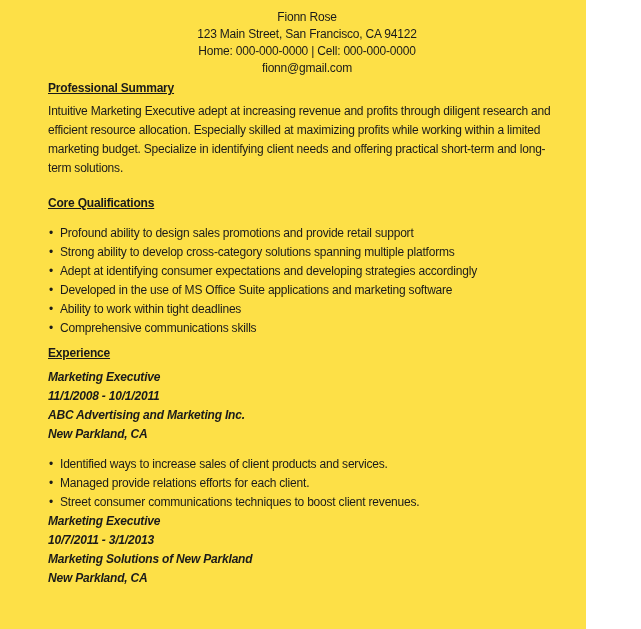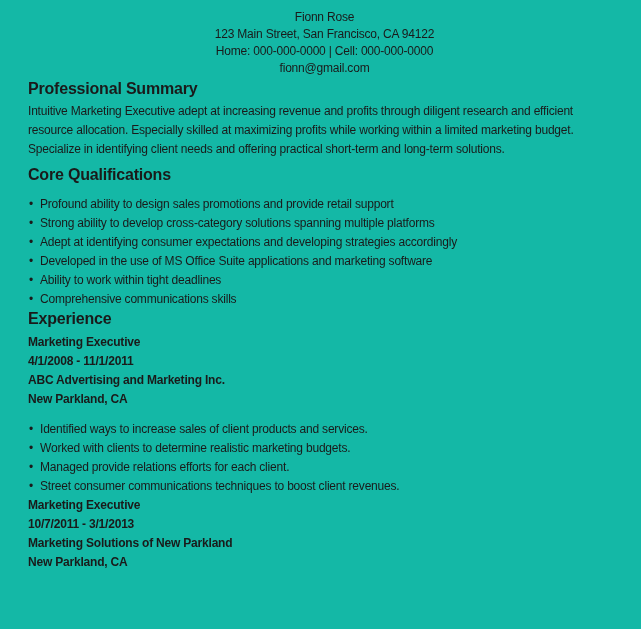"Fionn Rose" .page { background: #14b8a6 -> #fde047; padding: 9px 20px 0 28px -> 9px 20px 0 48px; width: 641px -> 586px }
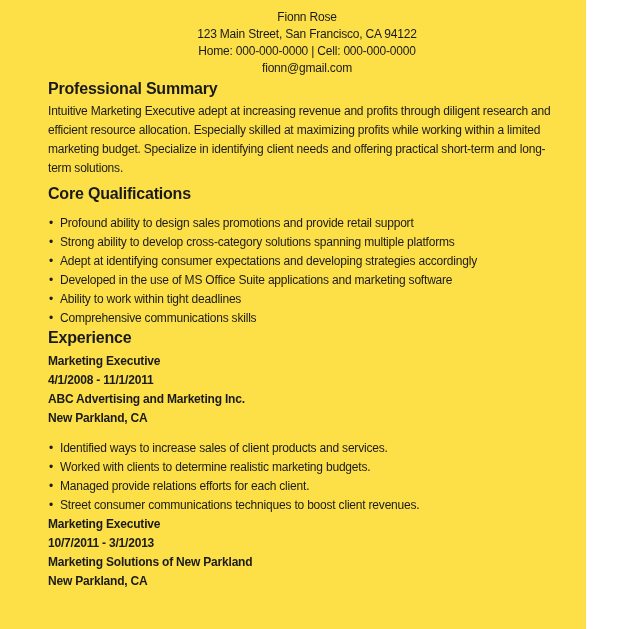"Professional Summary" .section-heading { font-size: 16px -> 12px; text-decoration: none -> underline }
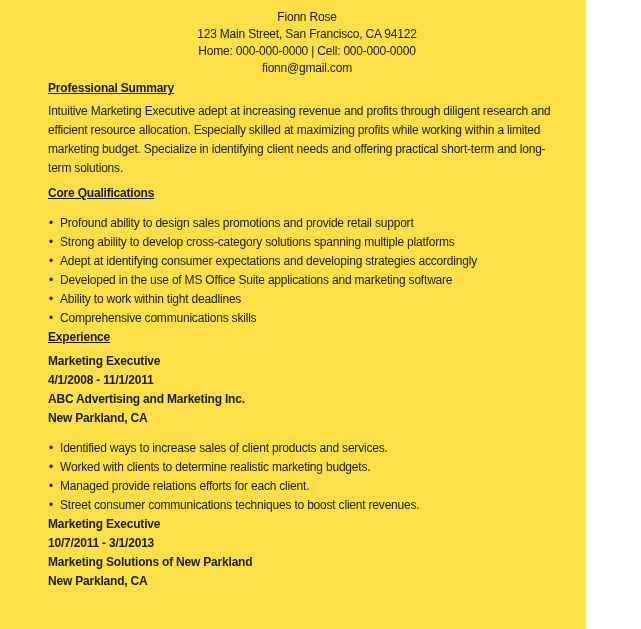"Core Qualifications" .heading-qualifications { margin-top: 6px -> 16px }
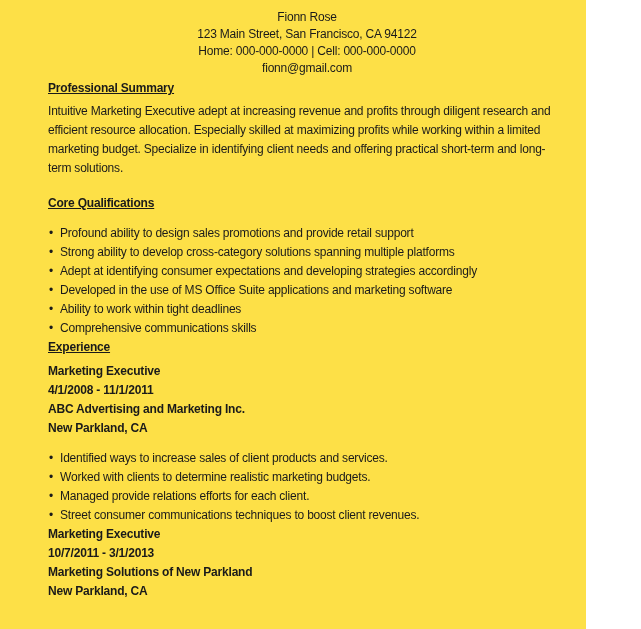"Experience" .heading-experience { margin-top: 0 -> 6px }
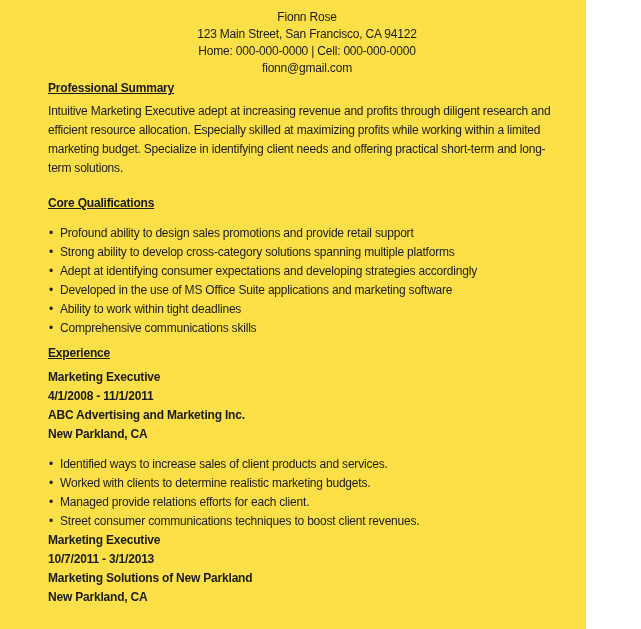"Marketing Executive" .job-header div { font-style: none -> italic }
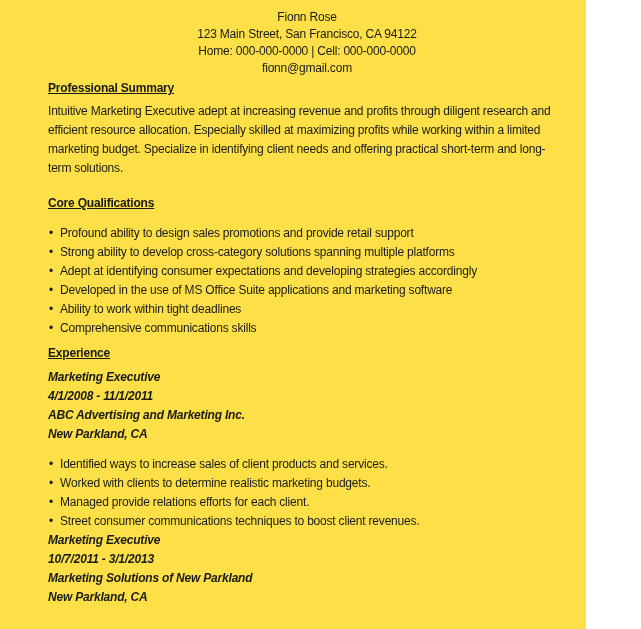"4/1/2008 - 11/1/2011" div { text: 4/1/2008 - 11/1/2011 -> 11/1/2008 - 10/1/2011 }
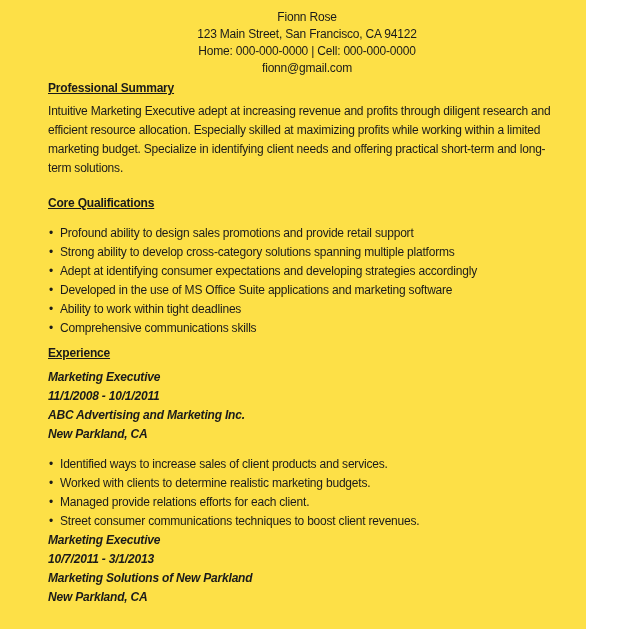"Worked with clients to determine" li { html: <li>Worked with clients to determine realistic marketing budgets.</li> -> none }
